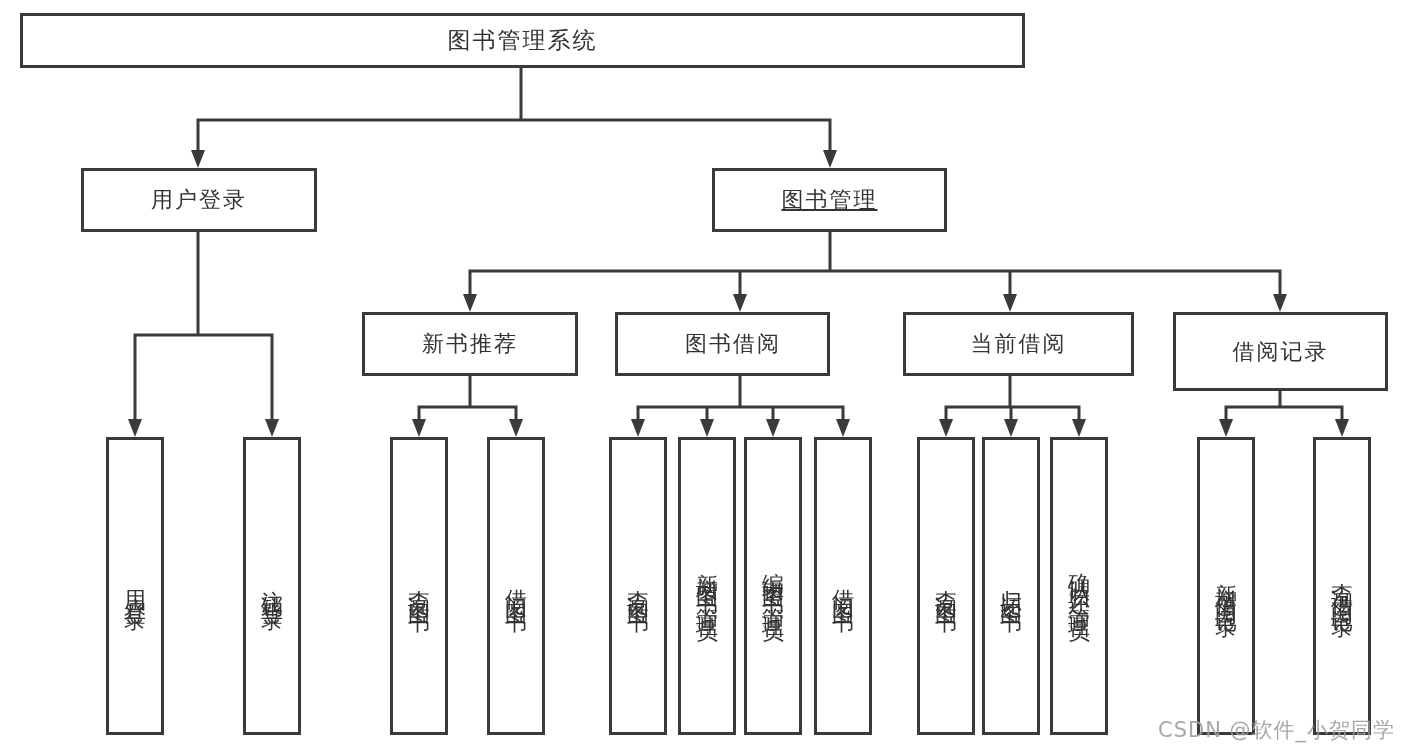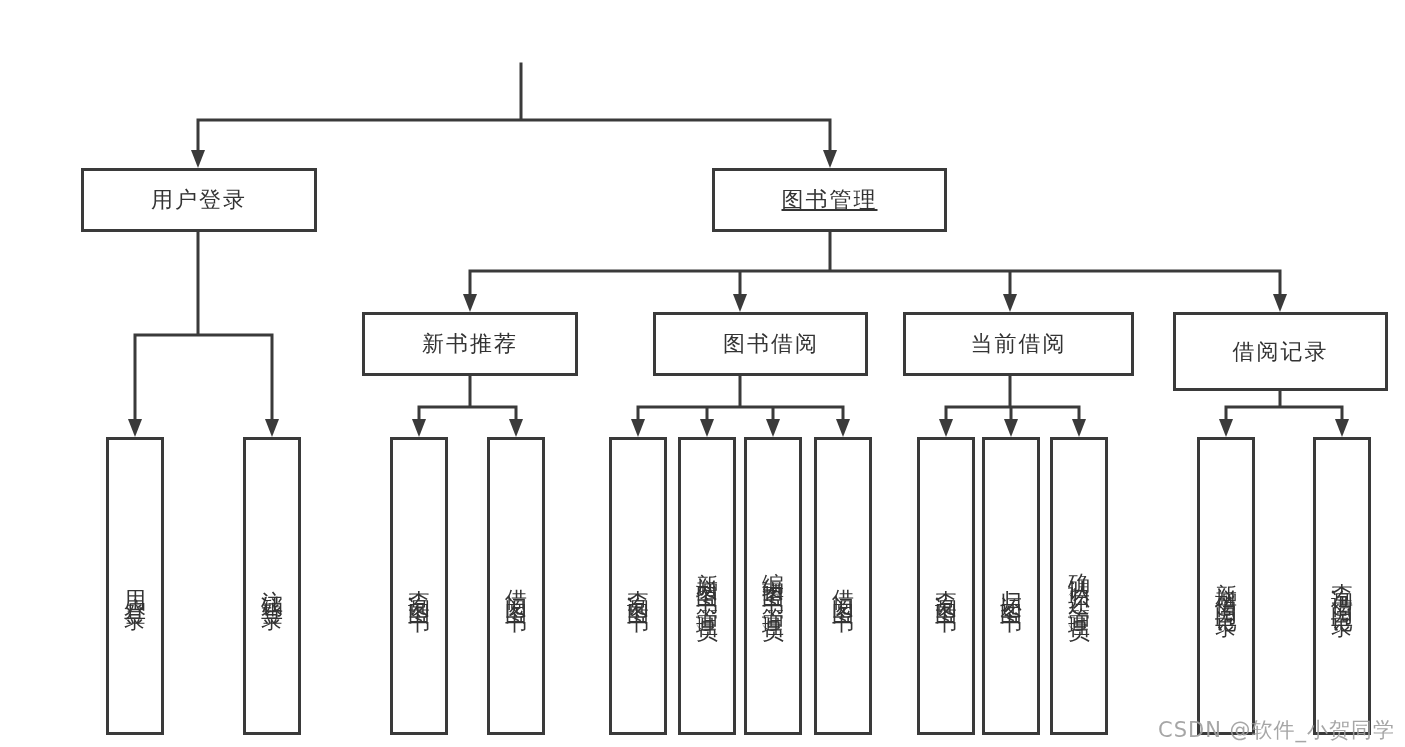"图书管理系统" div.node { html: none -> <div> <span>图书管理系统</span> </div> }
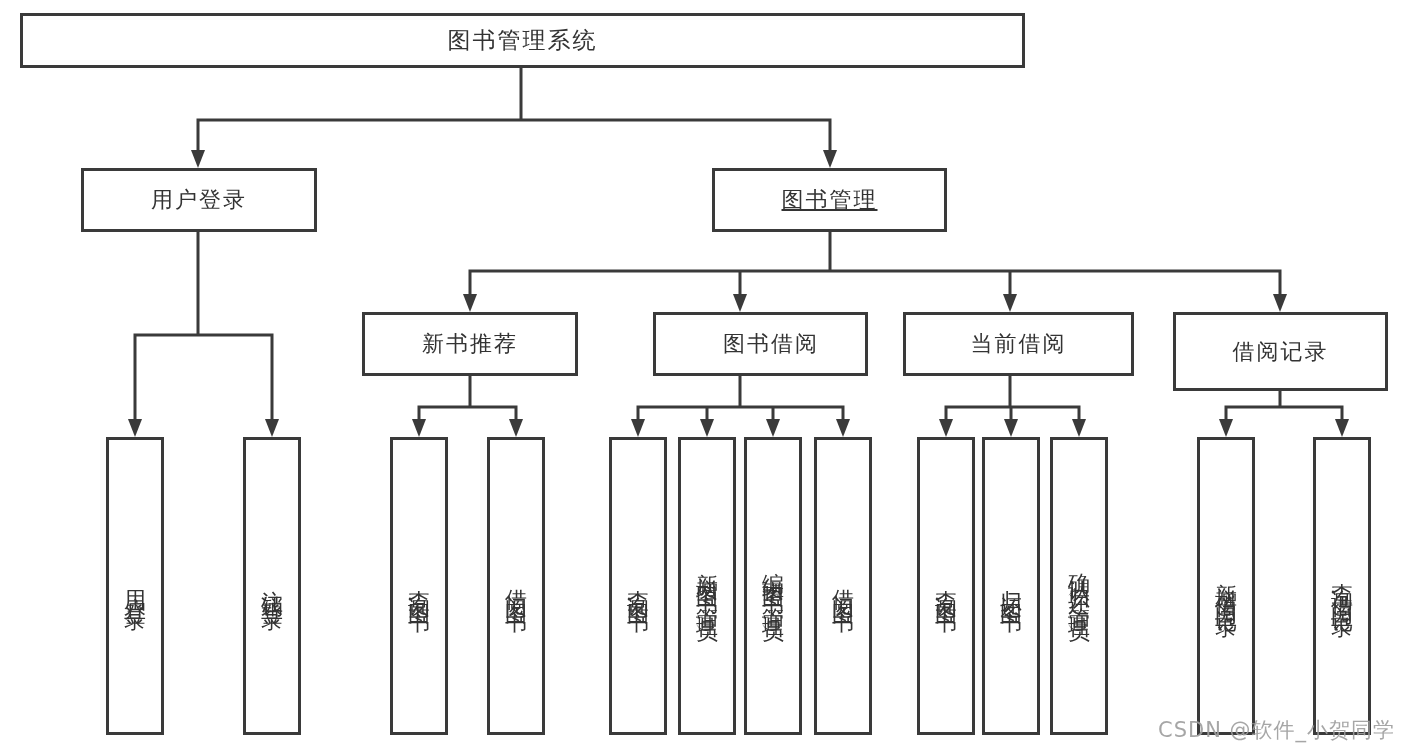"图书借阅" div.node { left: 653px -> 615px }
